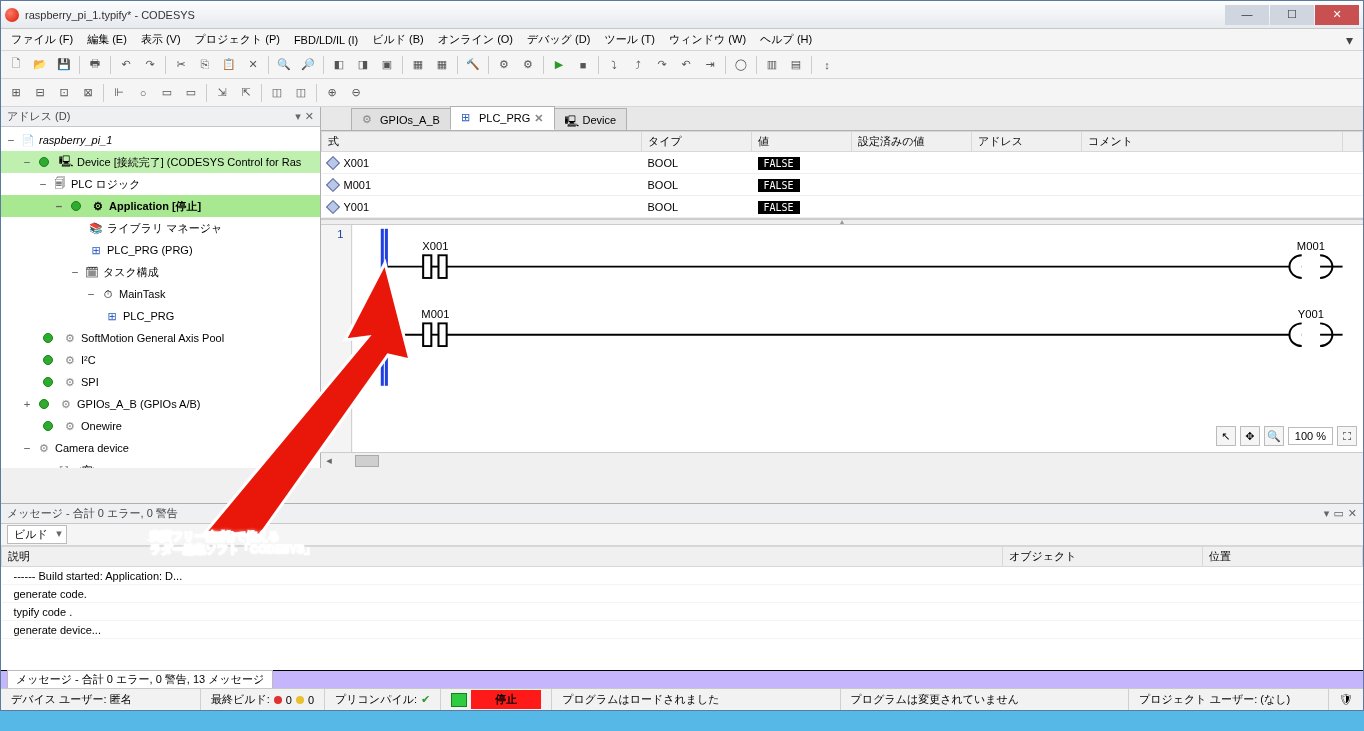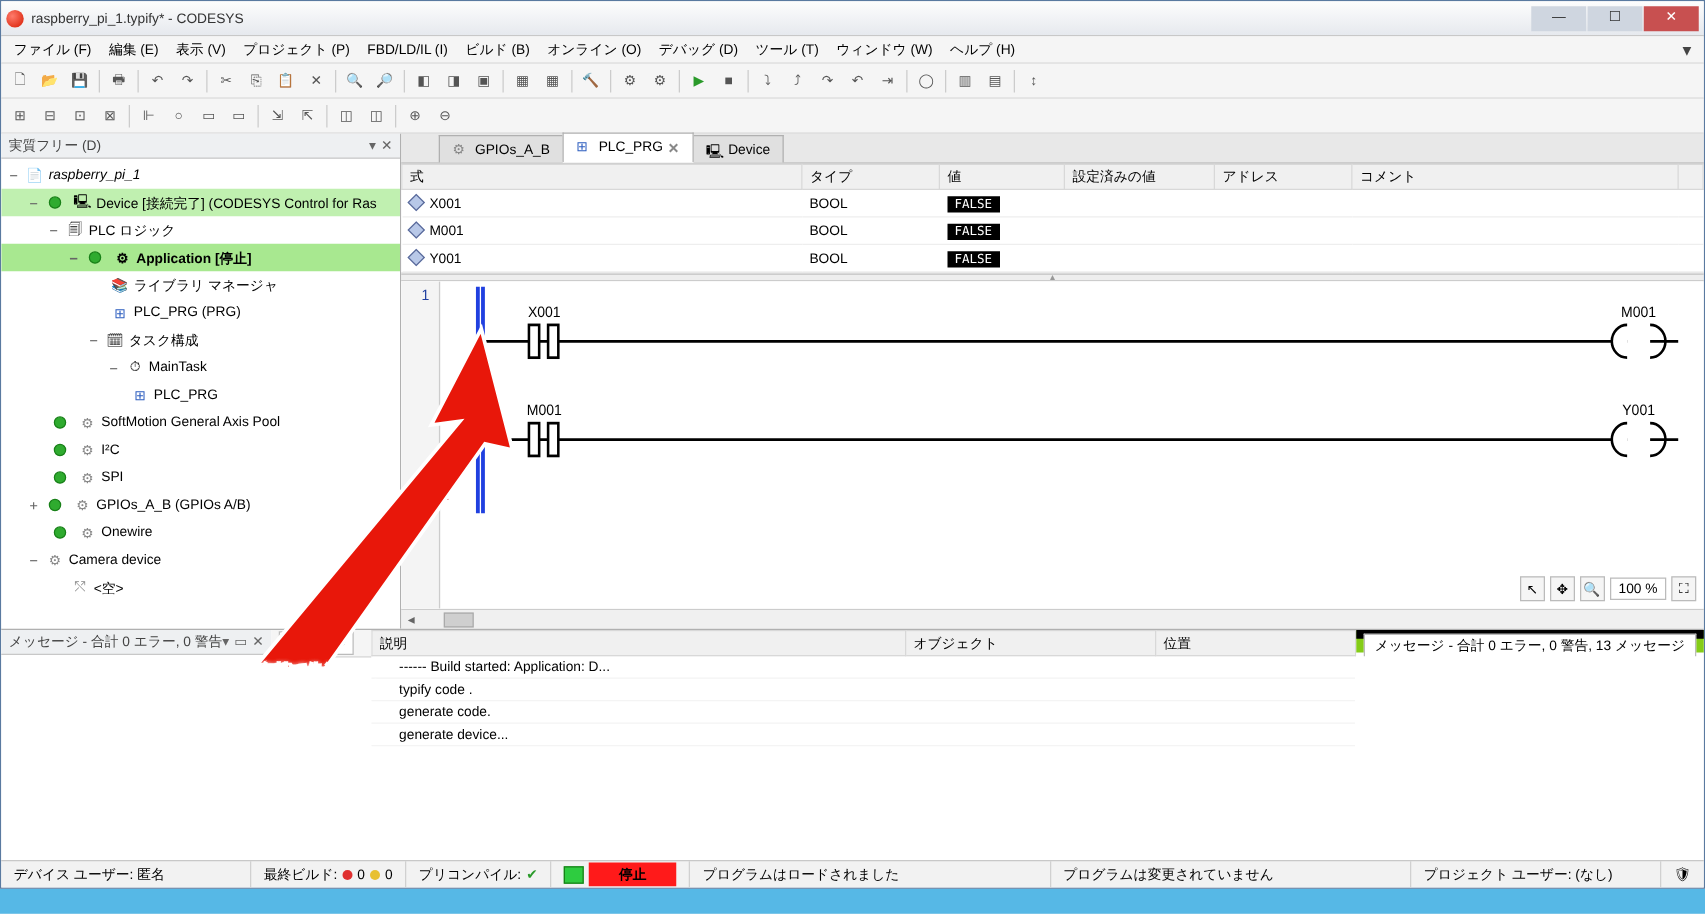"実質フリー (D)" span { text: 実質フリー -> アドレス }
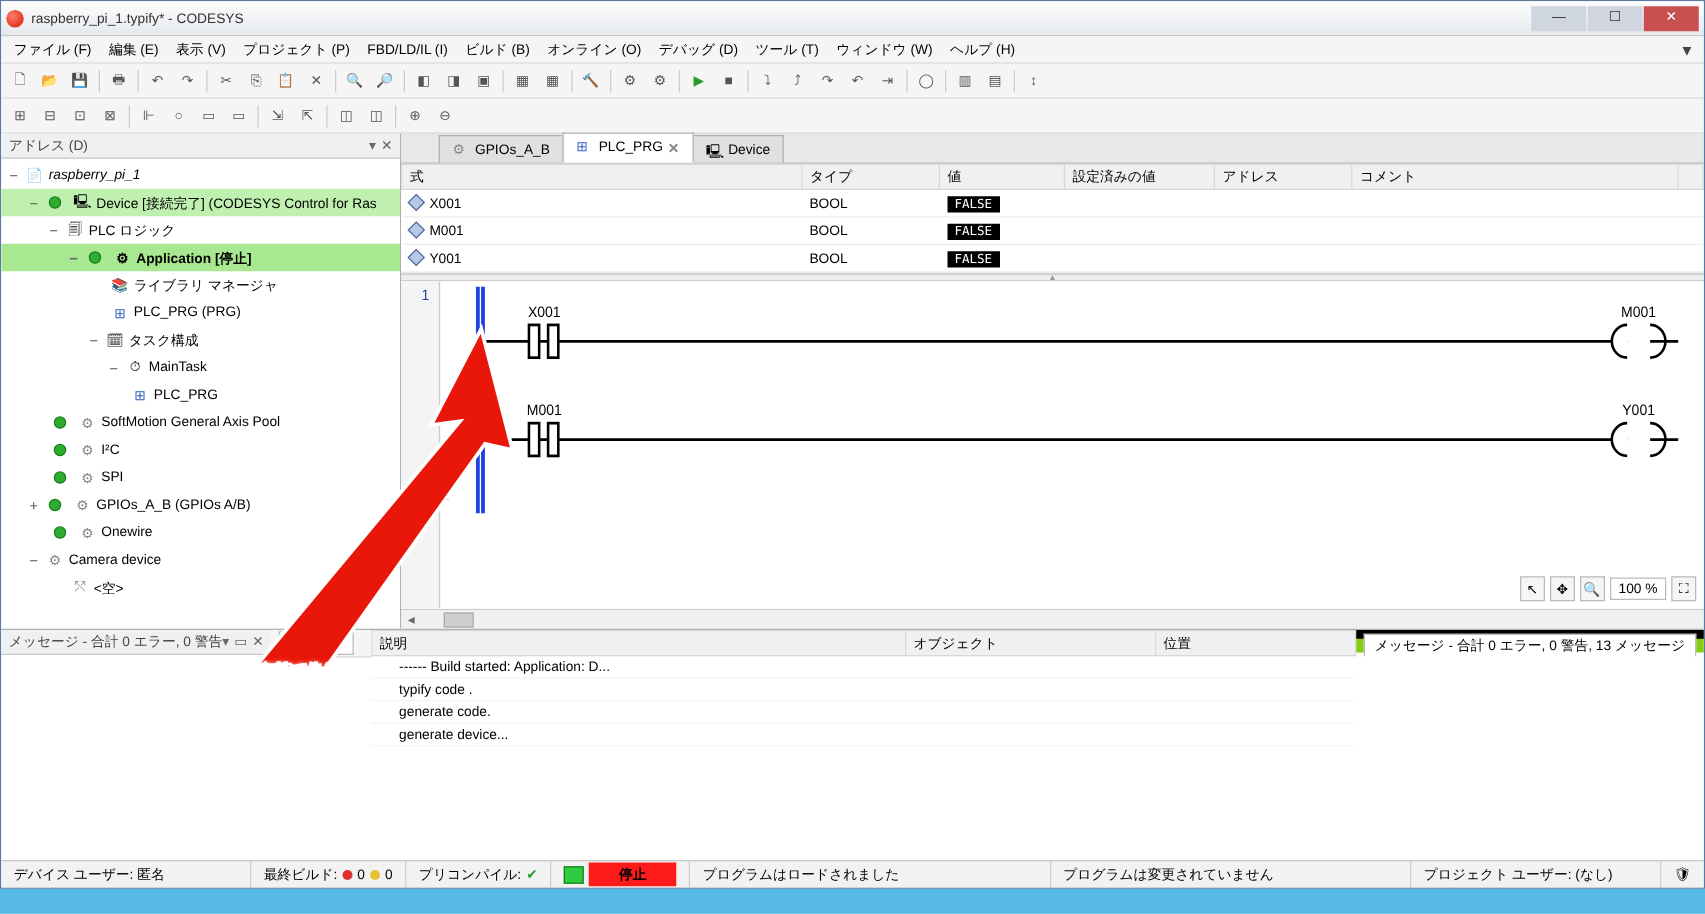"メッセージ - 合計 0 エラー," .messages { flex-direction: row -> column; margin-top: none -> 35px }
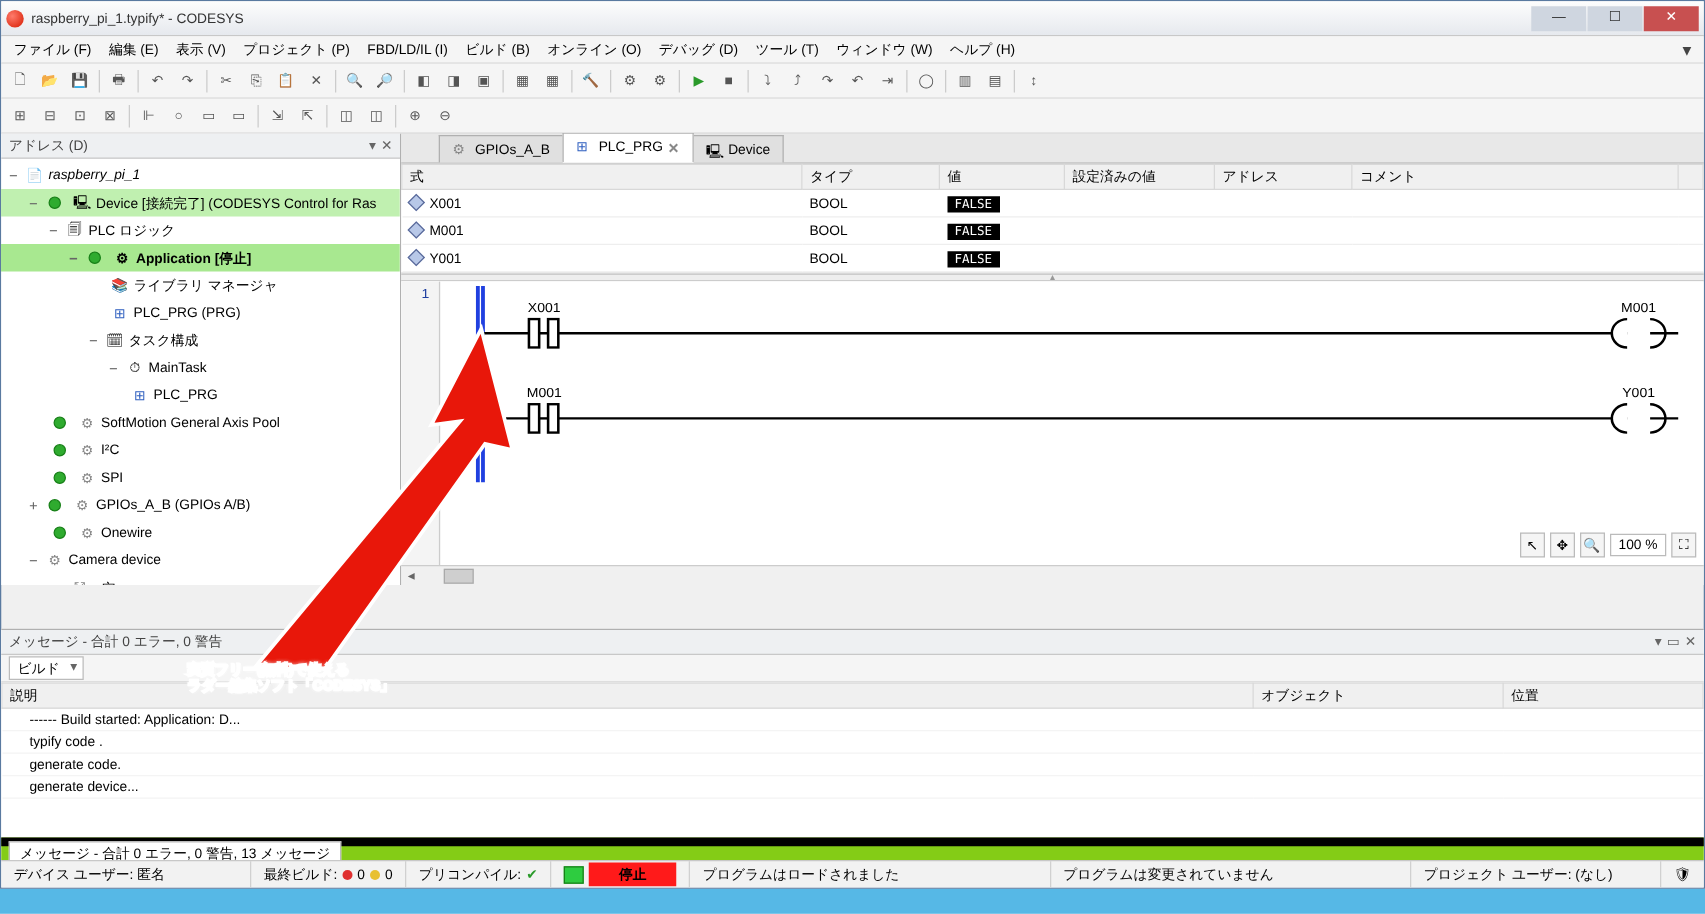"------ Build started: Application: D..." .msg-body td { padding: 1px 22px -> 1px 12px }
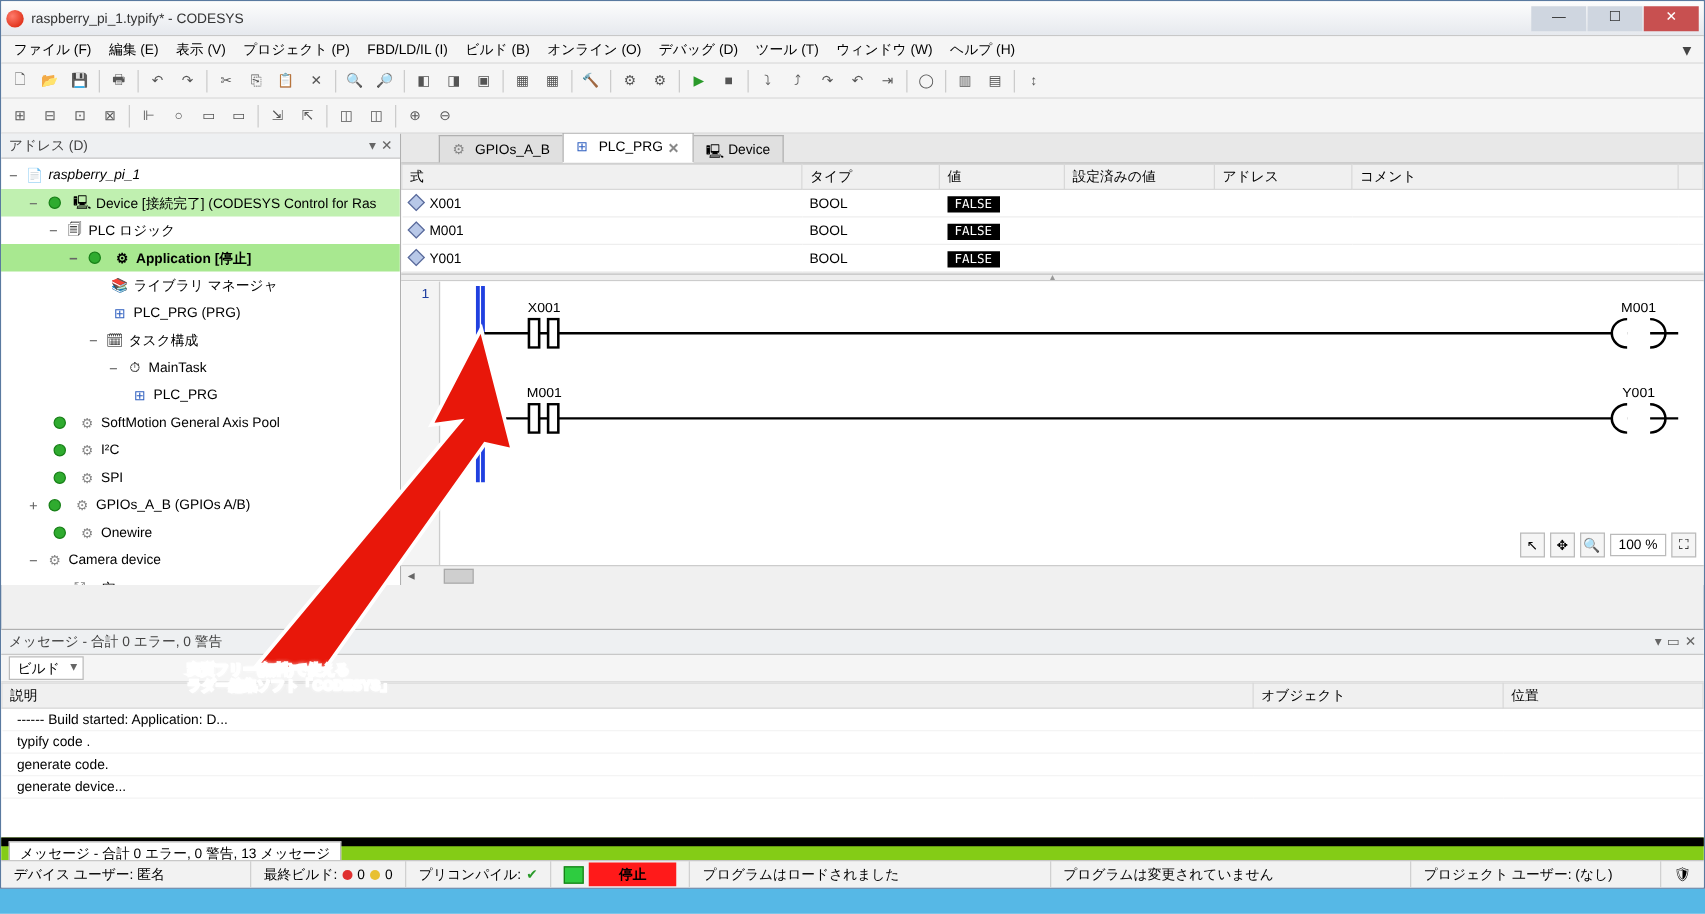"typify code ." tr { order: before "generate code." -> after "generate code." }
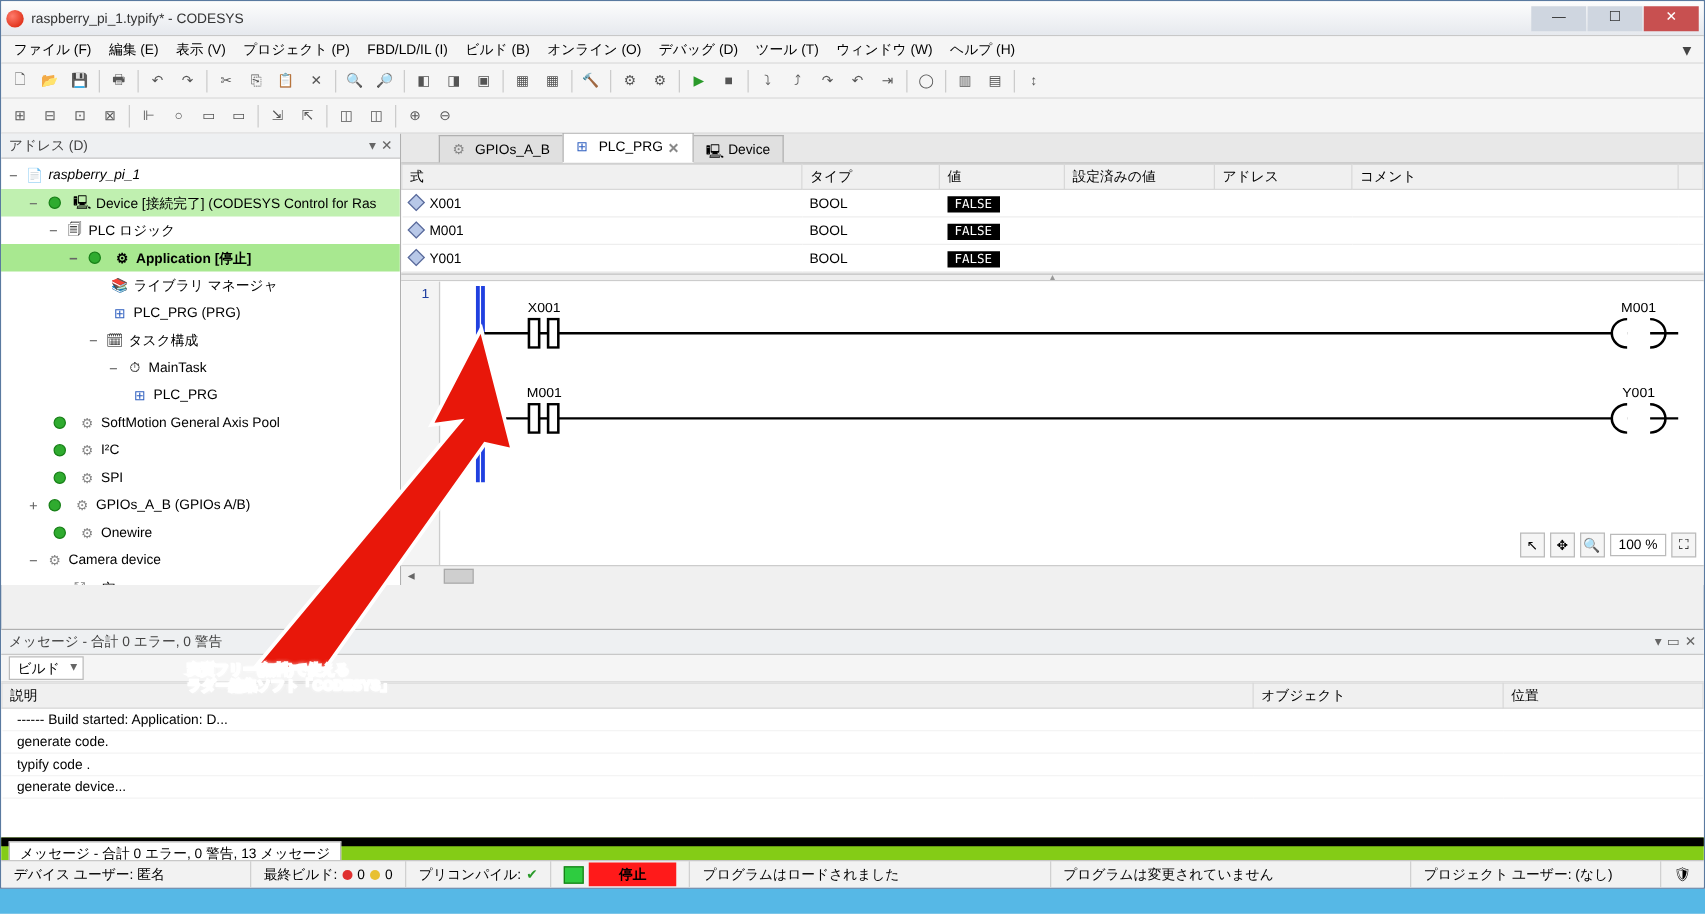"メッセージ - 合計 0 エラー, 0 警告," .msg-foot { background: #84cc16 -> #c4b5fd; border-top: 7px solid #000000 -> 1px solid #000000 }
